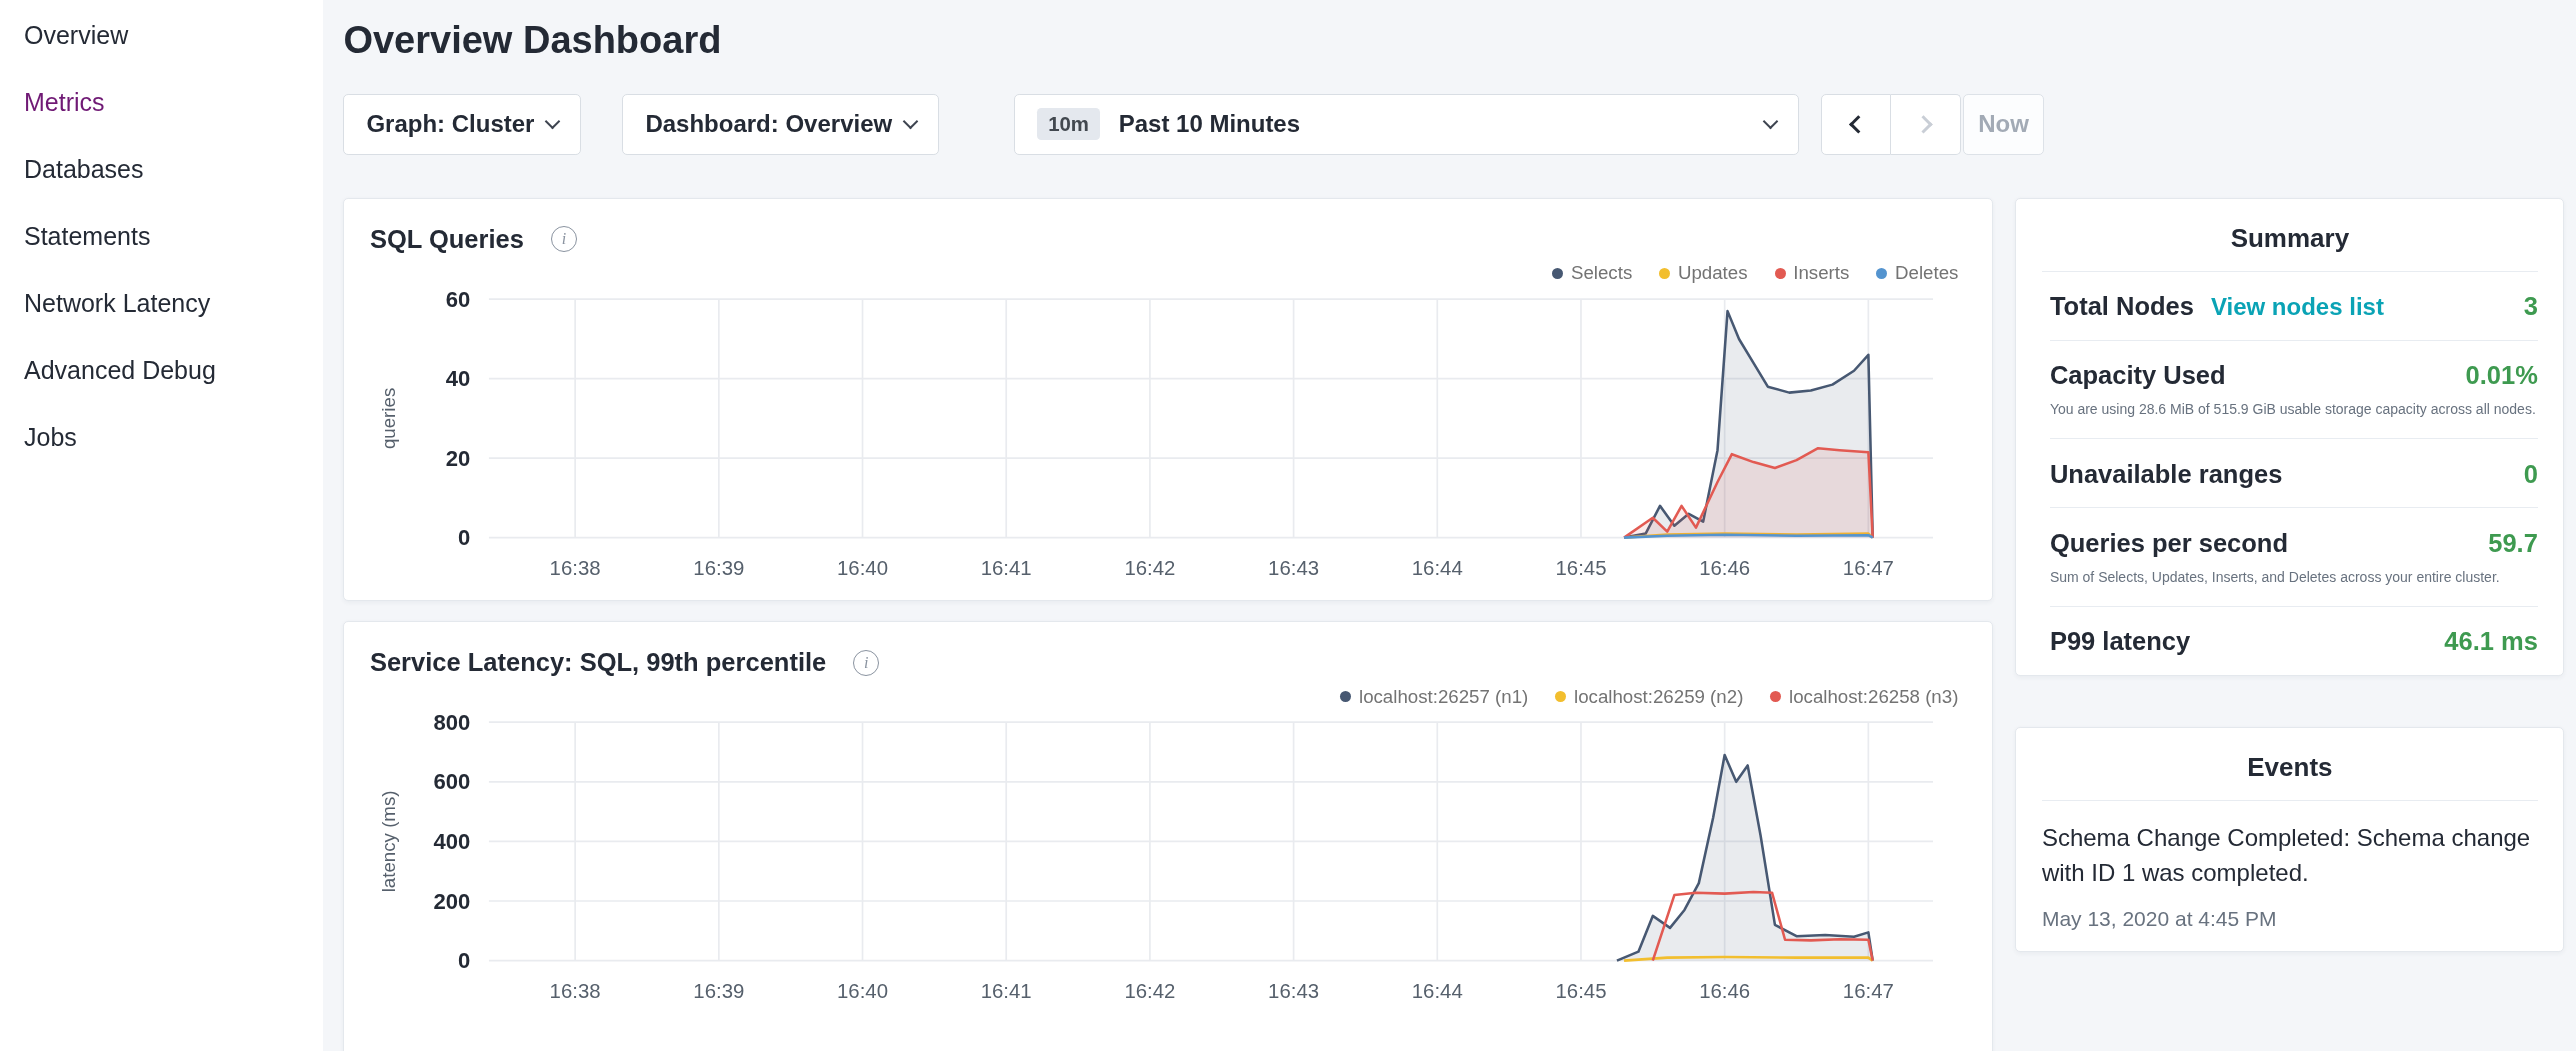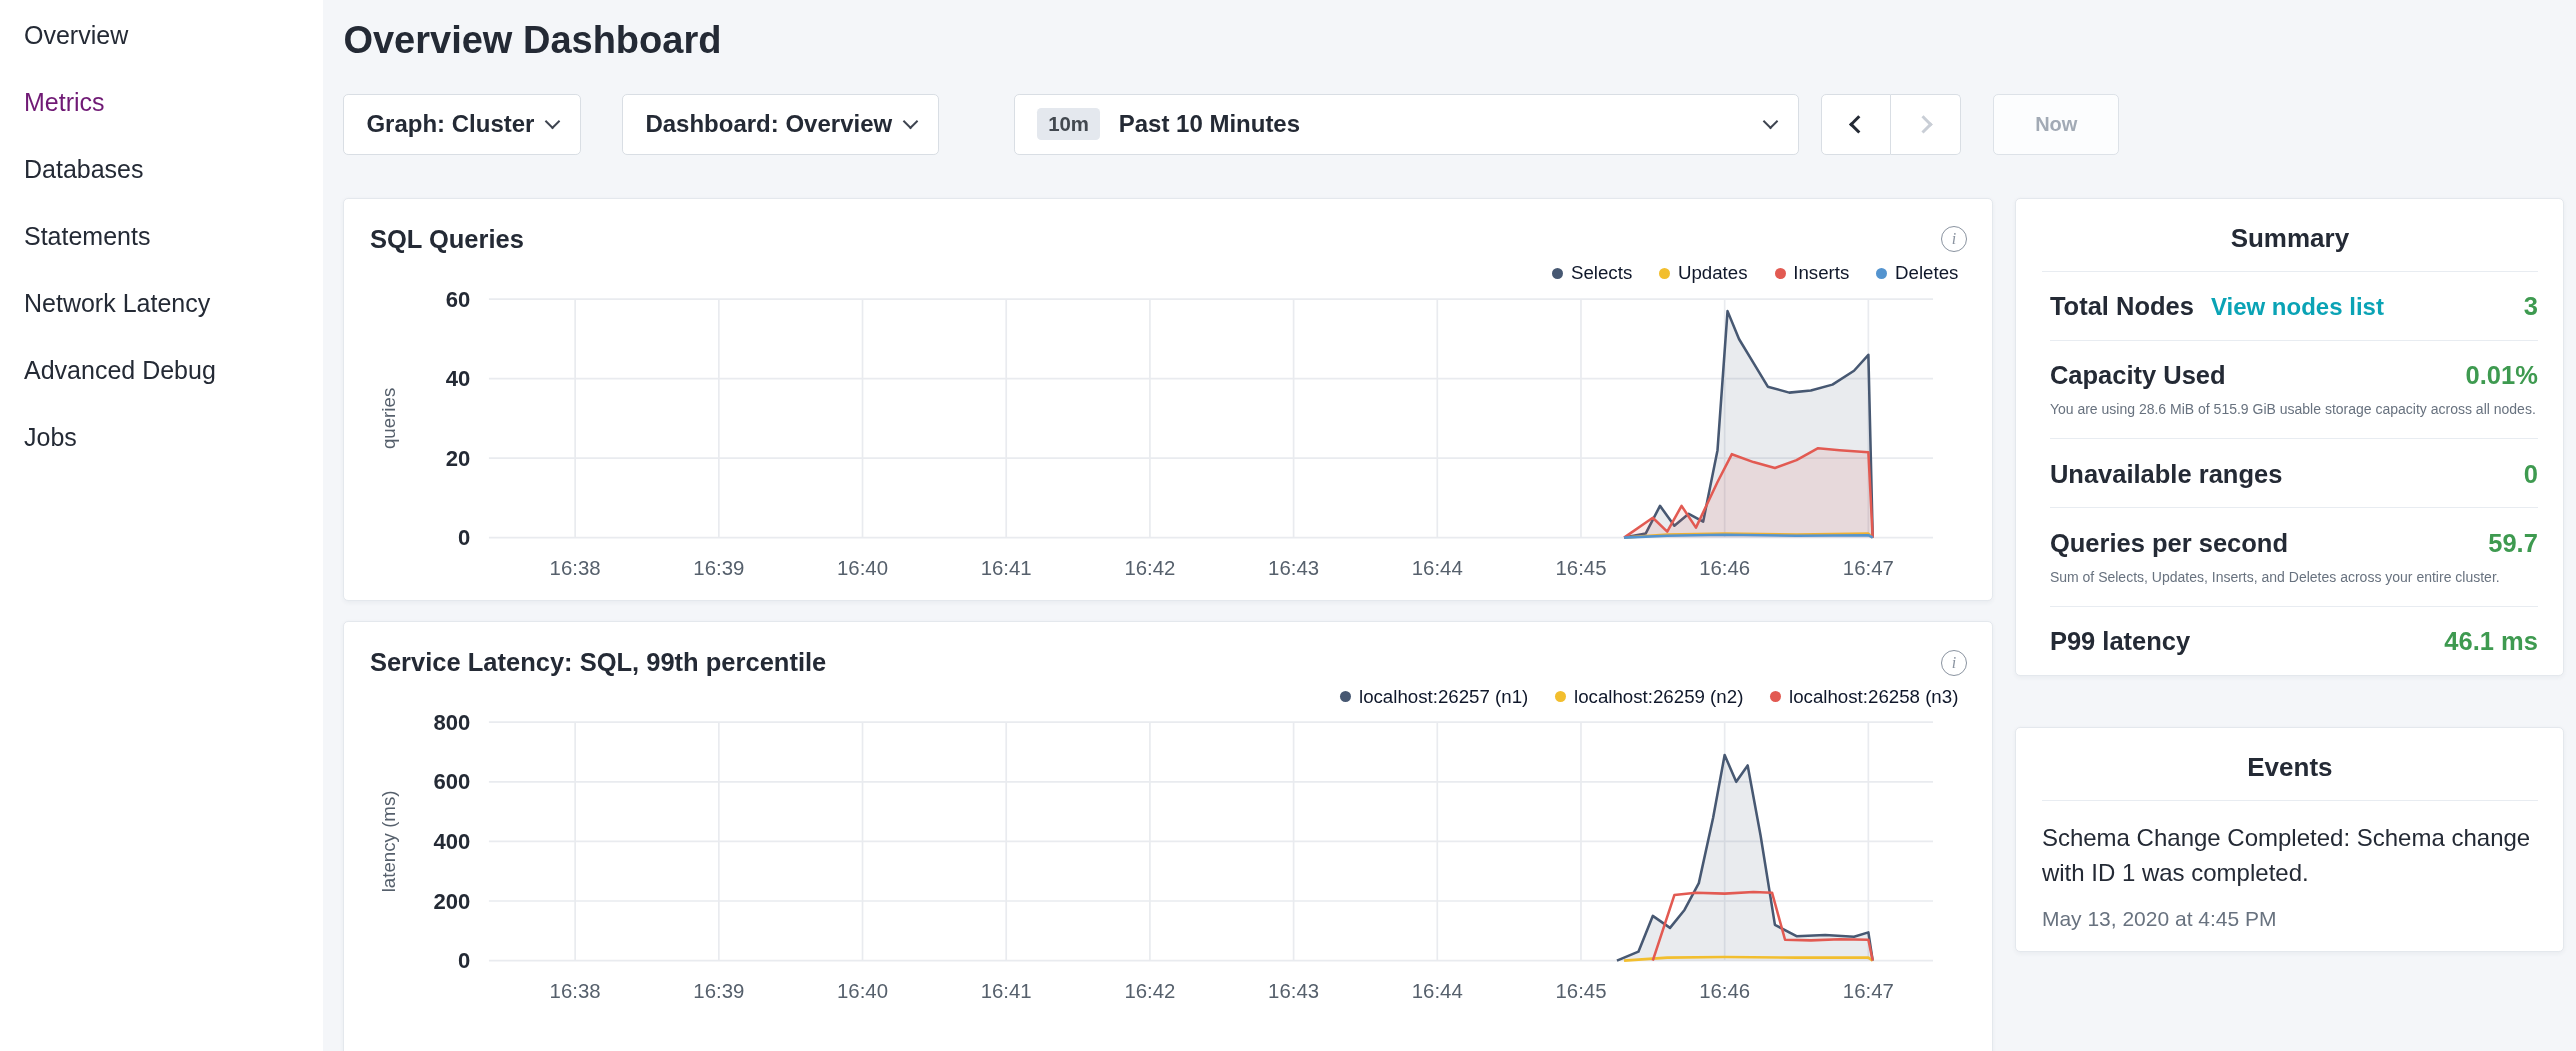"Now" .now-btn { font-size: 20px -> 24px; margin-left: 32px -> 2px; padding: 0 41px -> 0 14px }
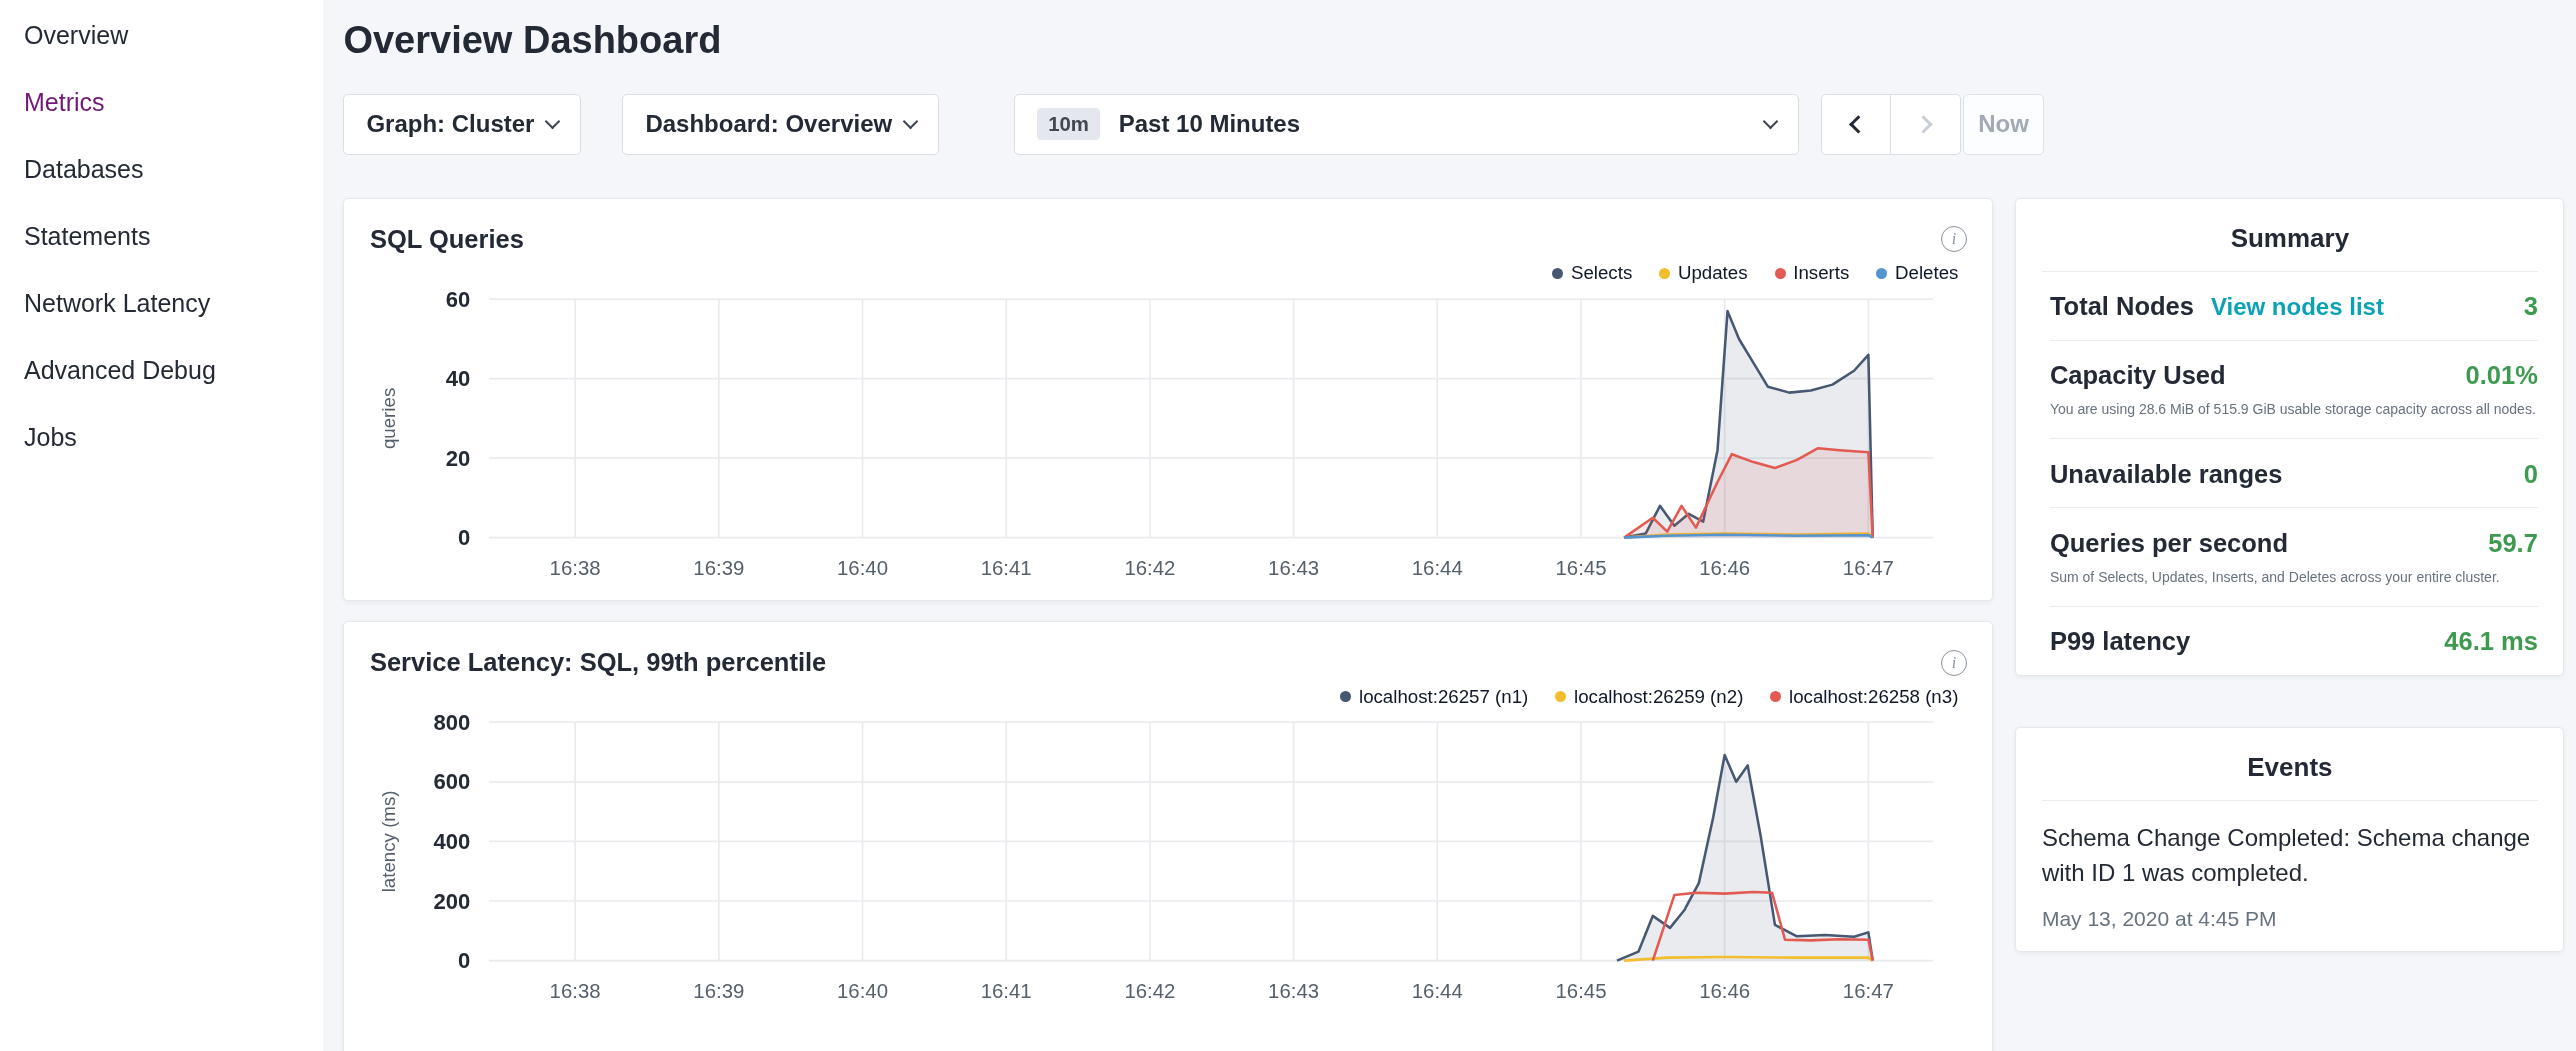"SQL Queries" .chart-title-row { justify-content: space-between -> flex-start }
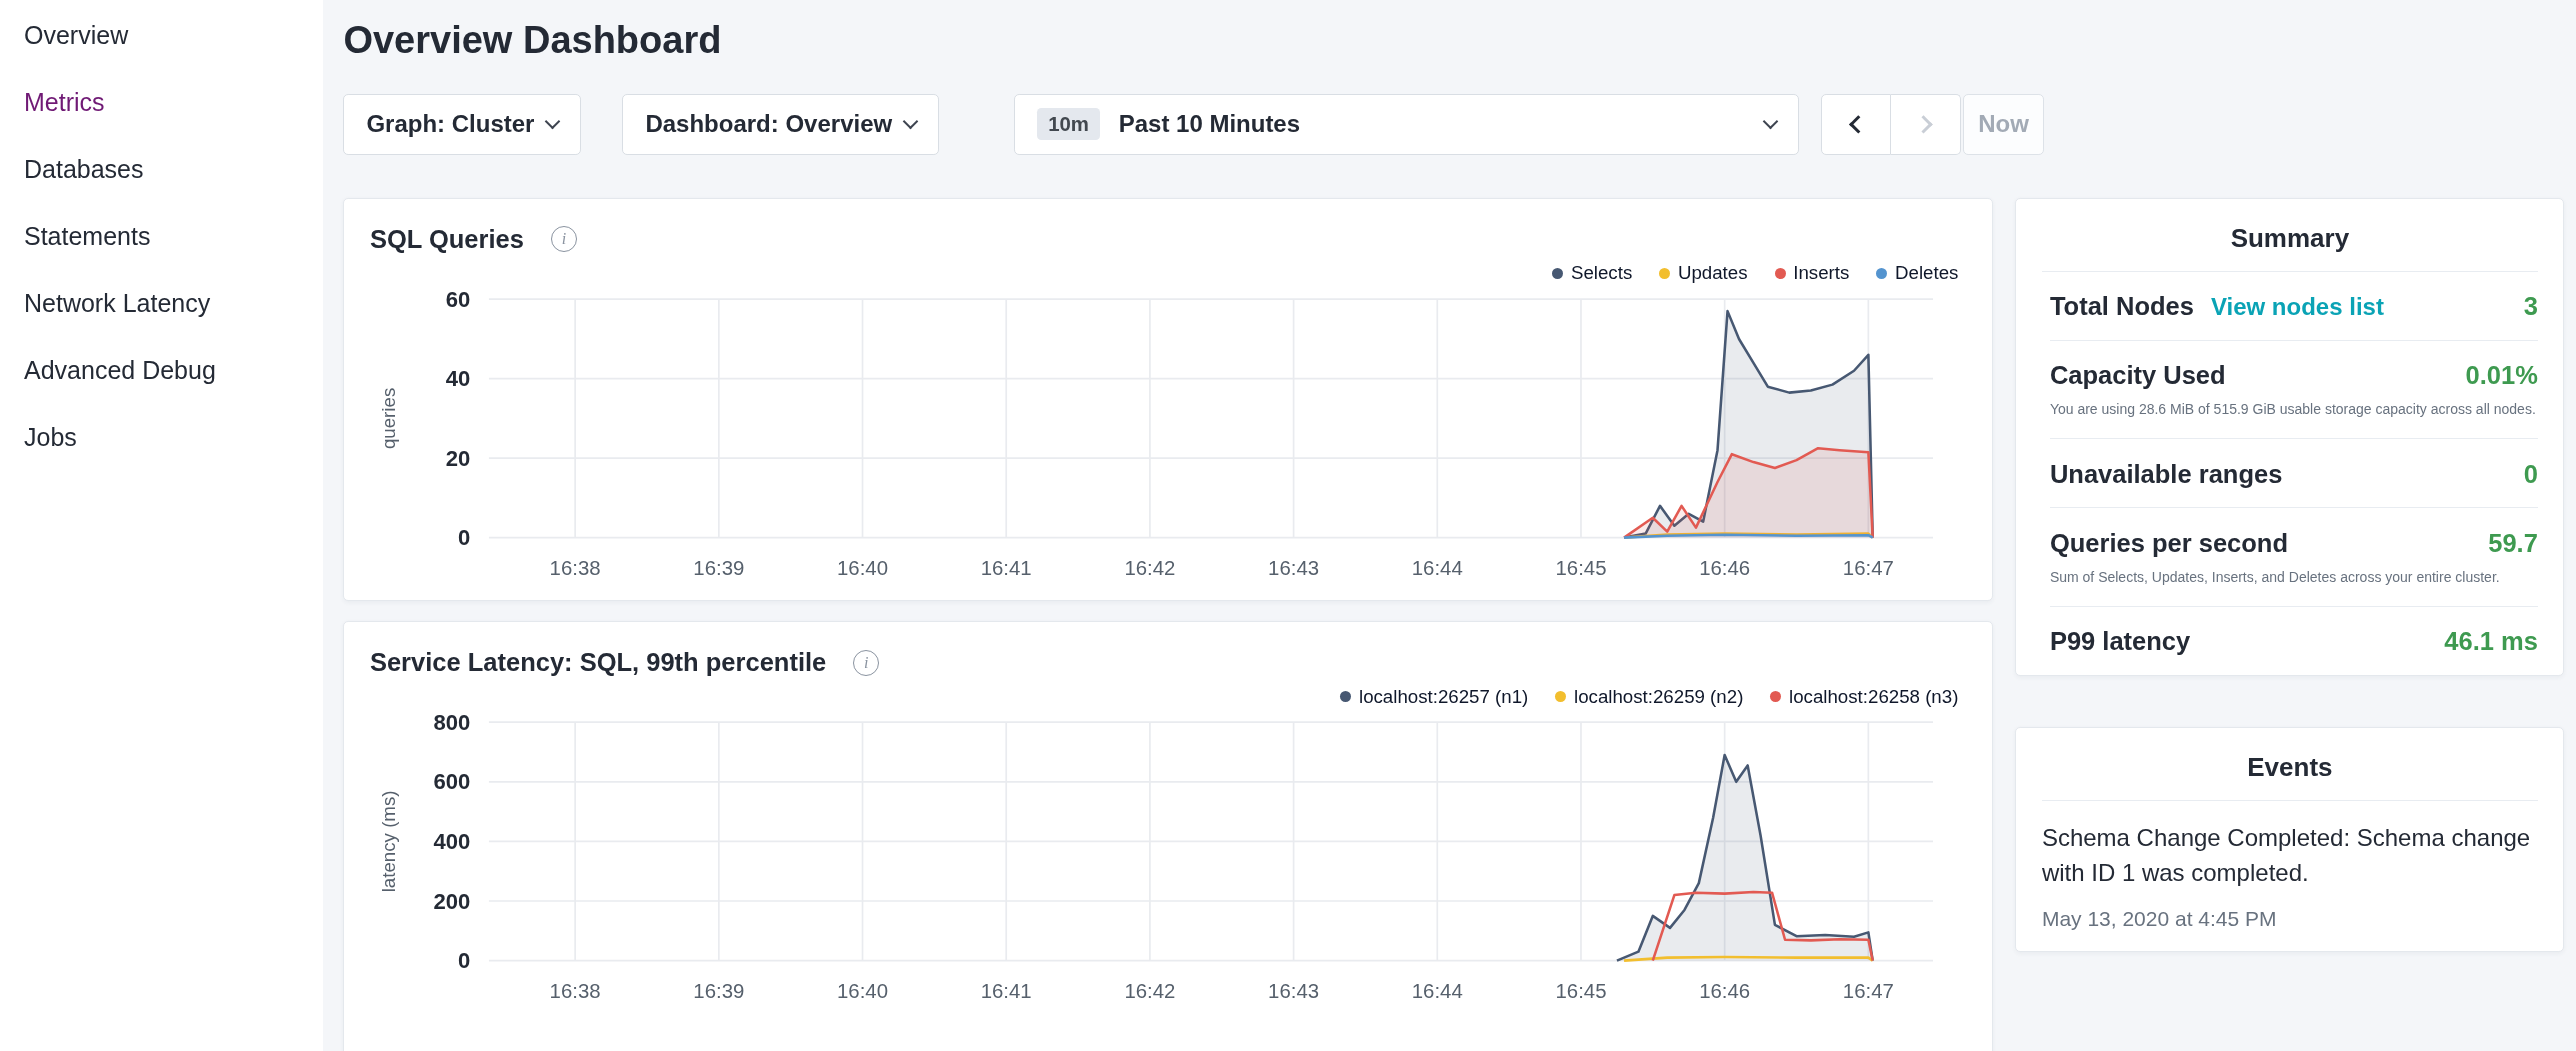"Selects" .legend-item { color: #0f172a -> #737373 }
